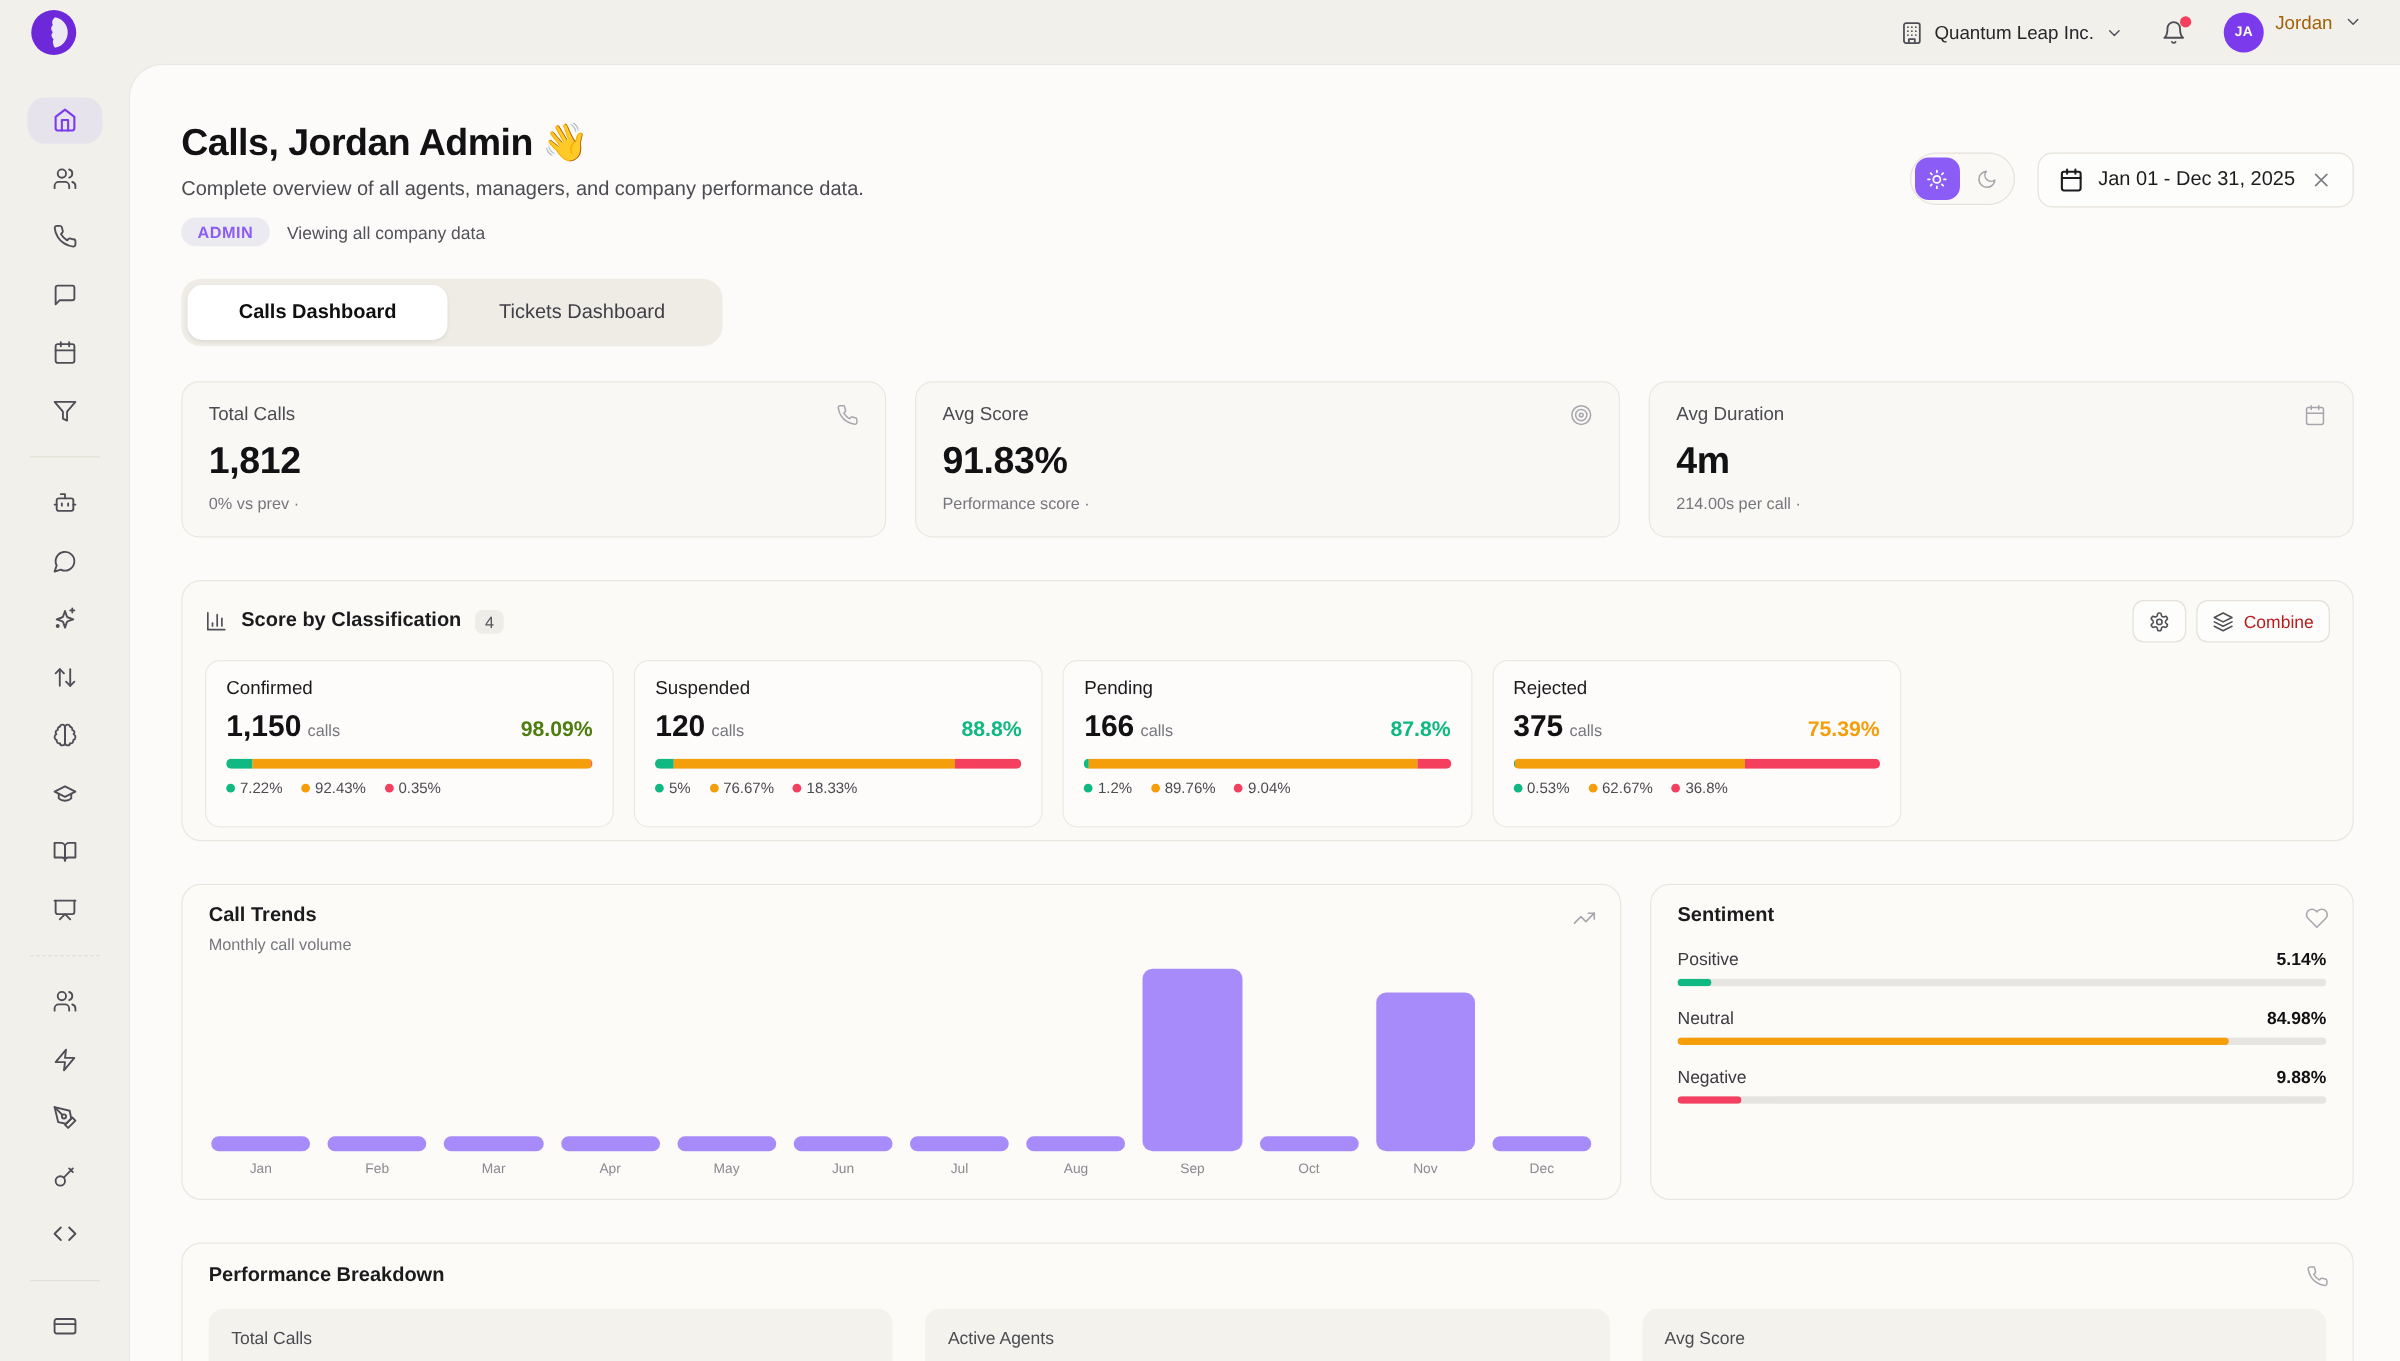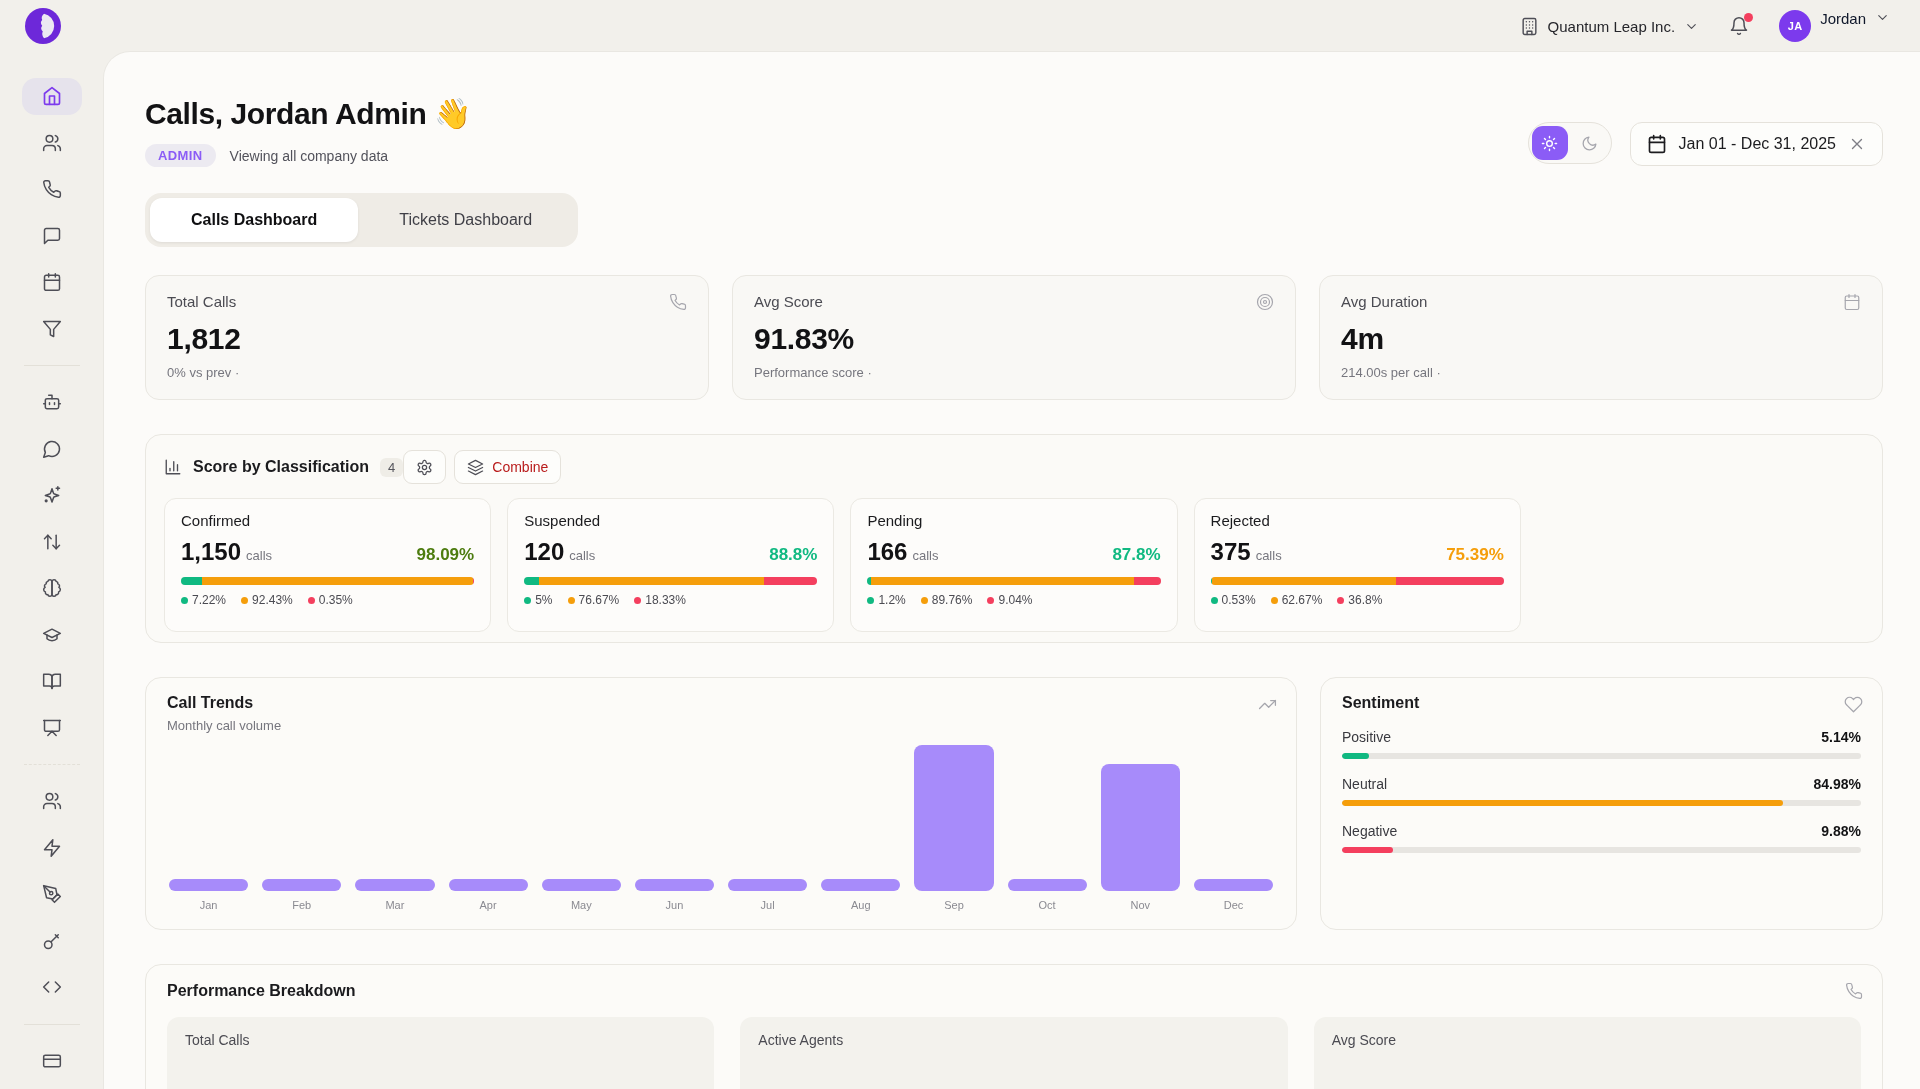"Jordan" .user-name { color: #0f172a -> #a16207 }
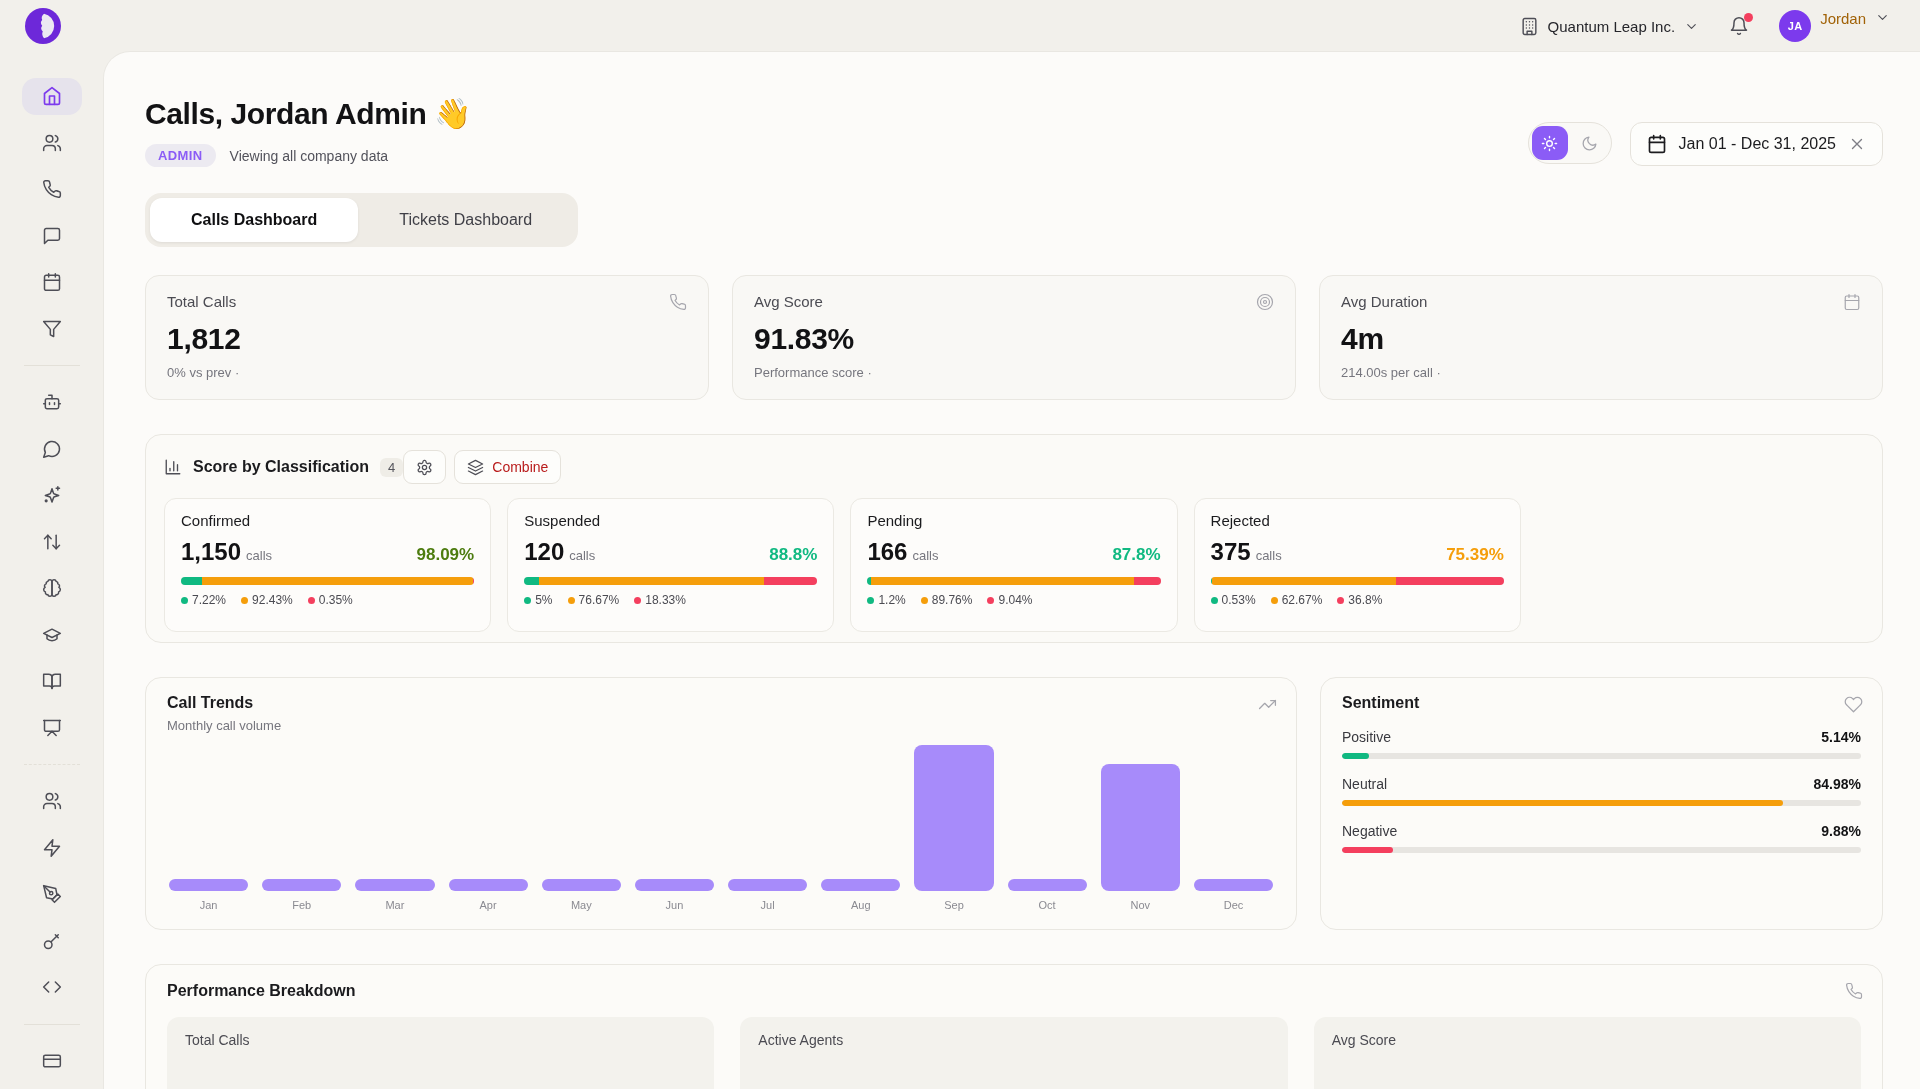"Complete overview of all agents," div.subtitle { html: none -> <div>Complete overview of all agents, managers, and company performance data.</div> }
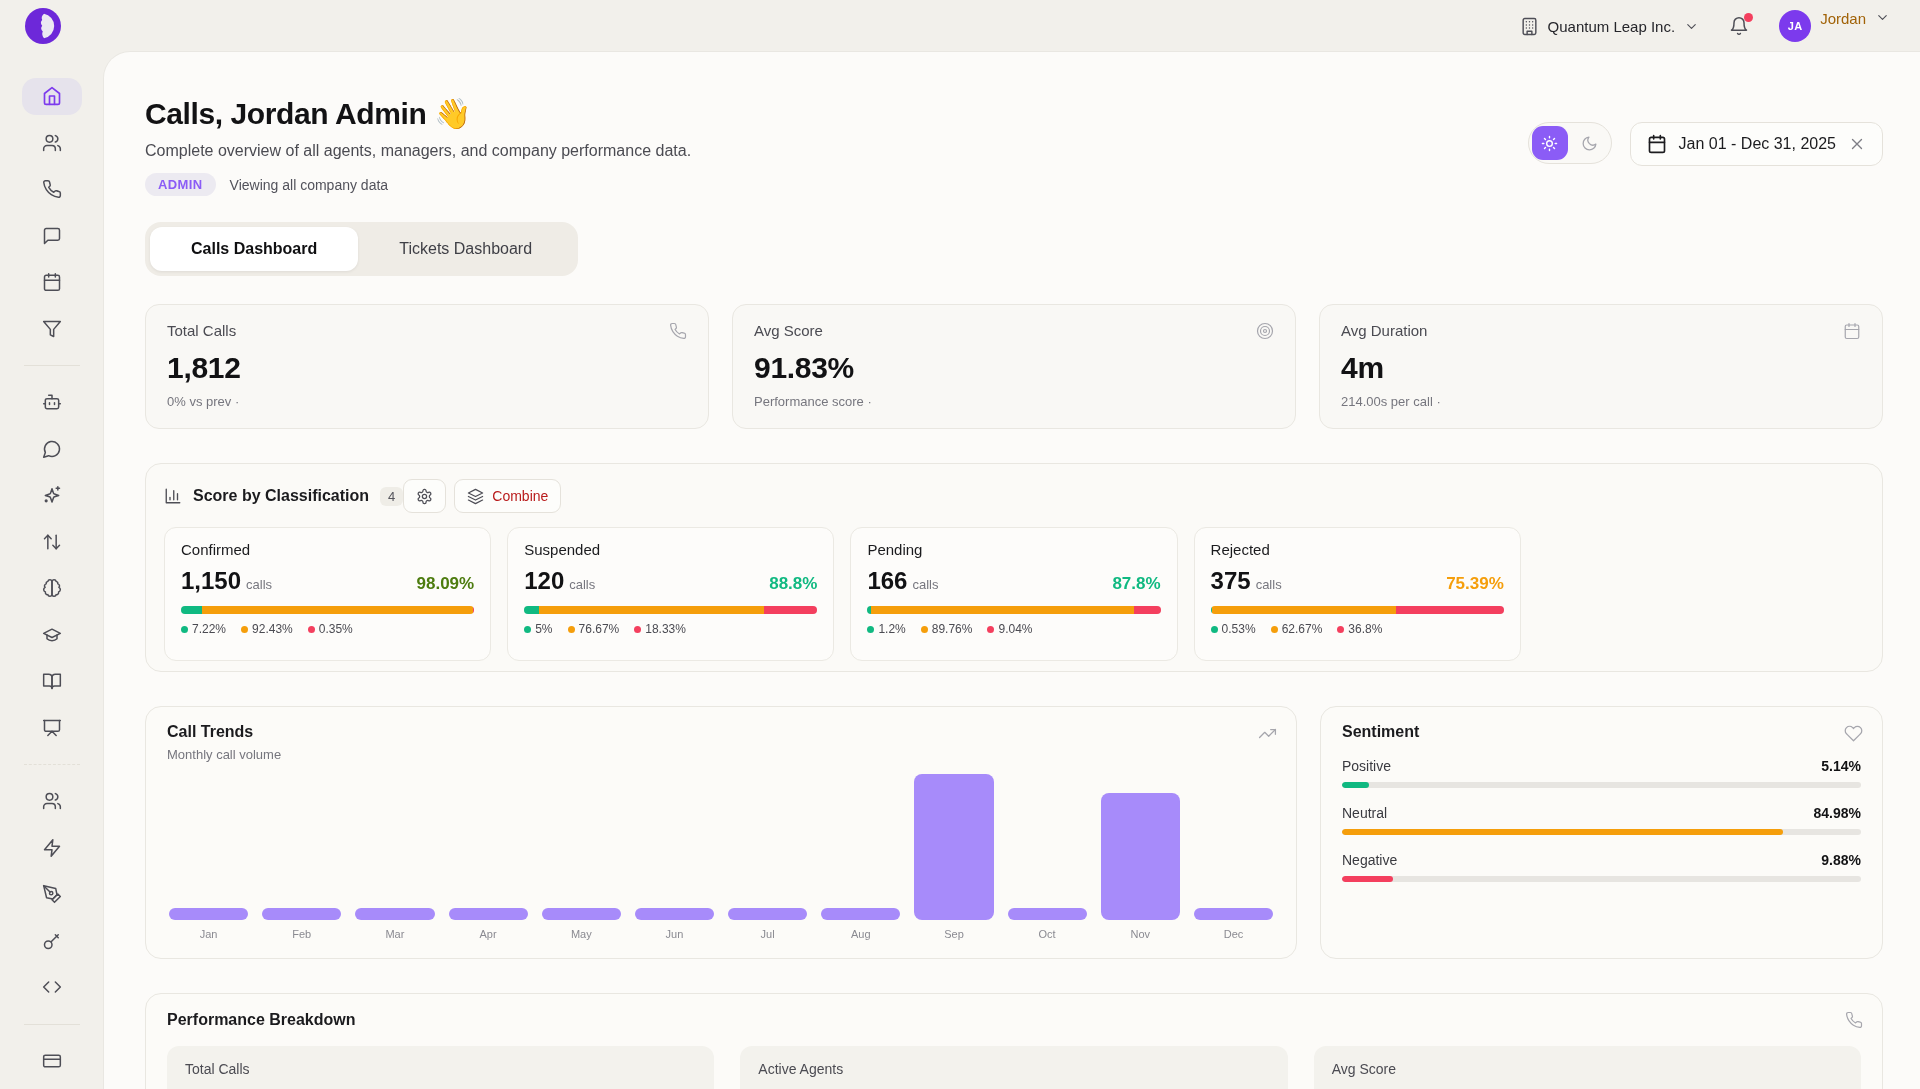"Score by Classification" .class-head { justify-content: none -> space-between }
